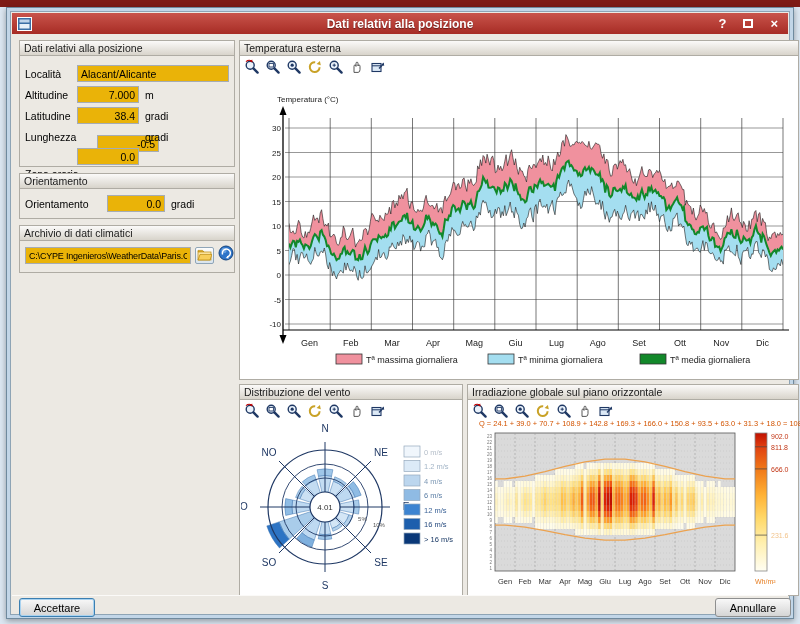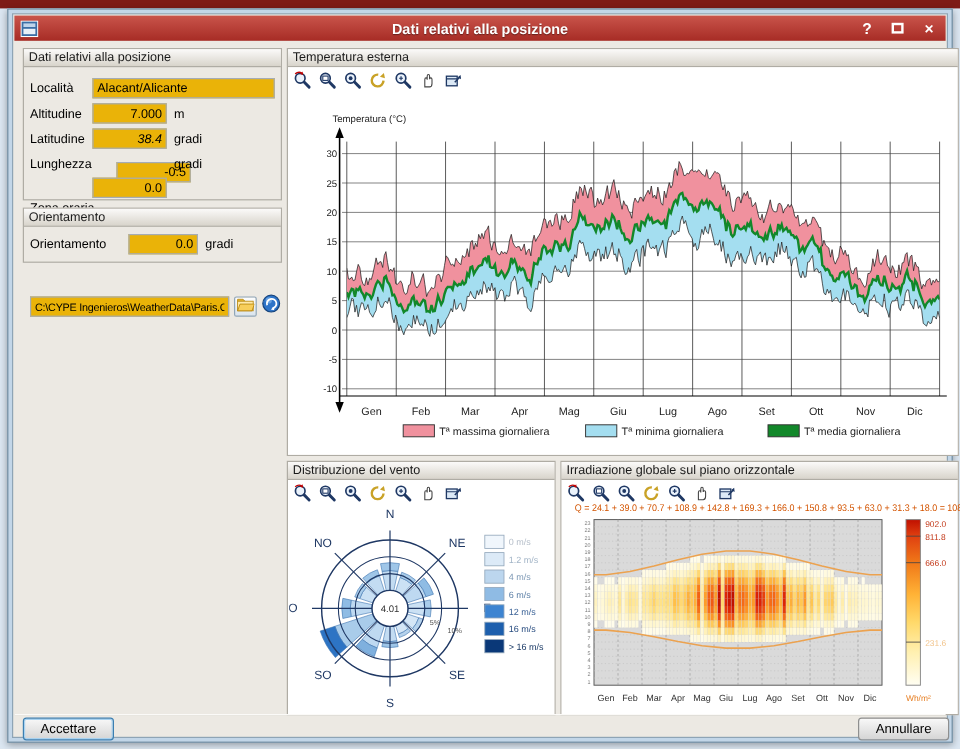"38.4" input.tbox { font-style: italic -> none }
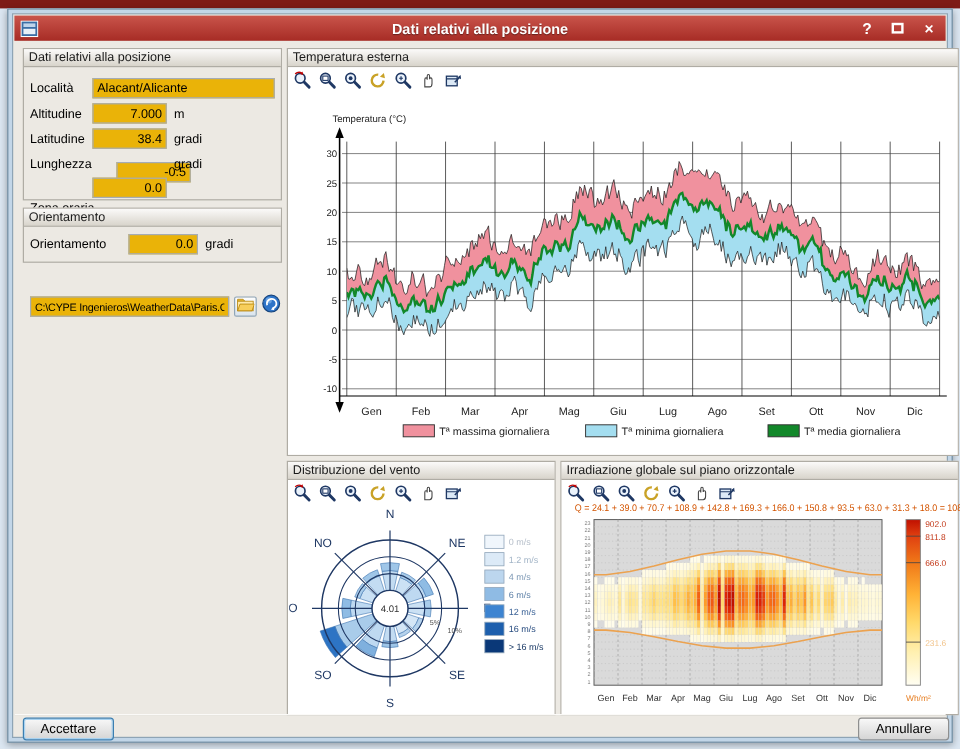"Archivio di dati climatici" div.group { html: none -> <div> <div>Archivio di dati climatici</div> </div> }
